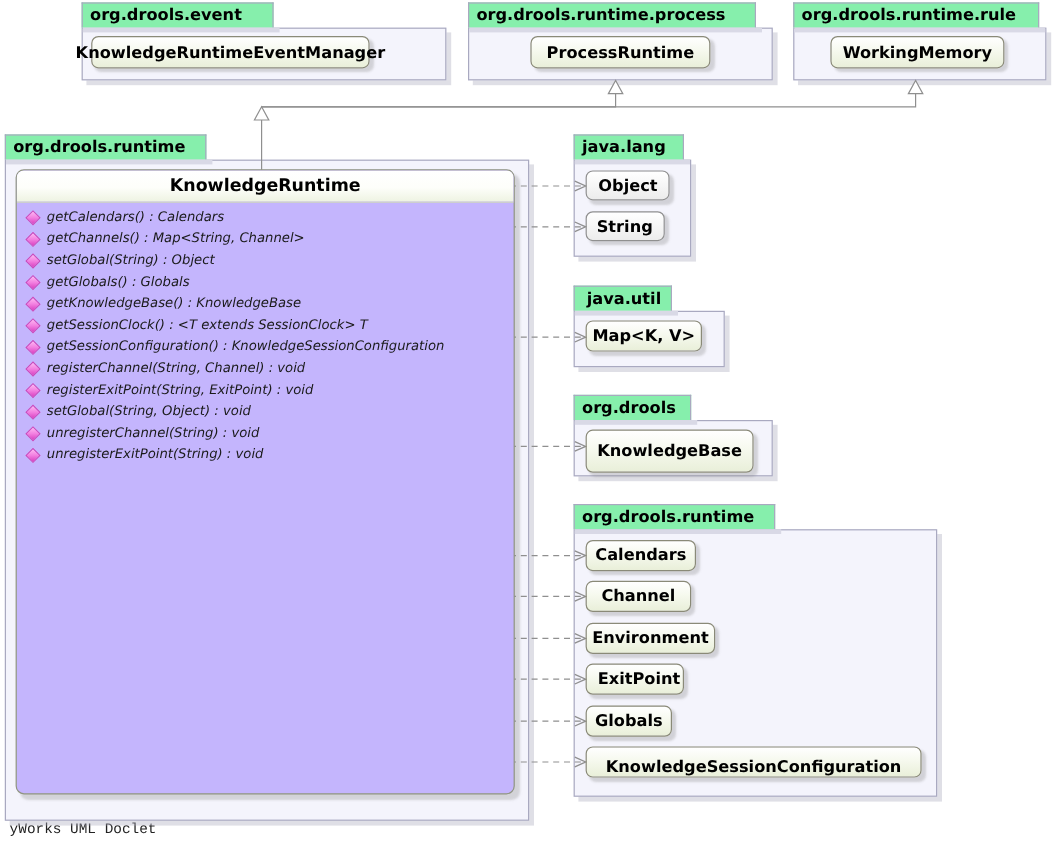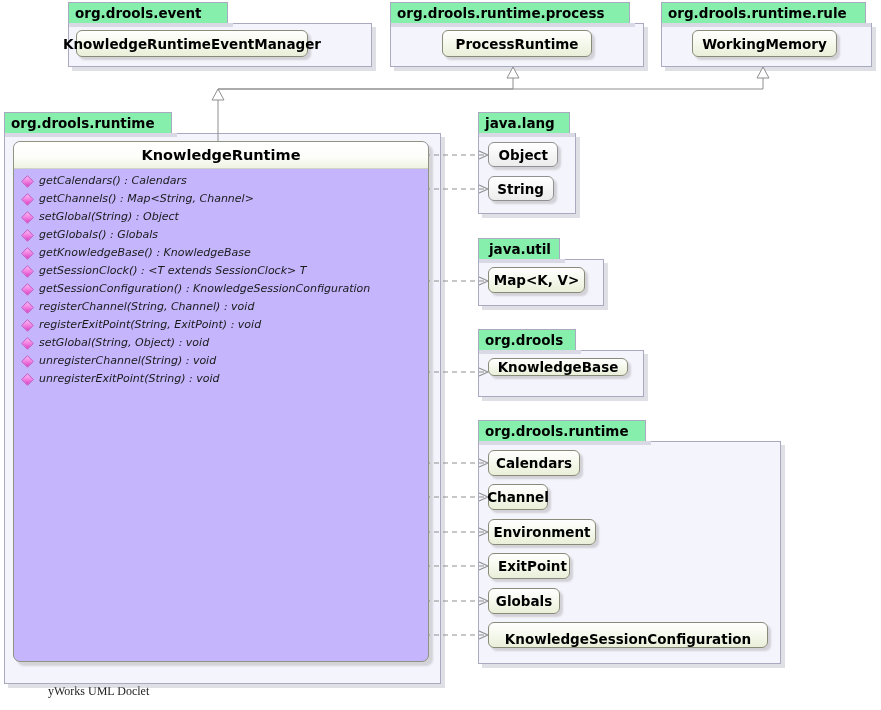"KnowledgeBase" div.node { height: 18px -> 36px }
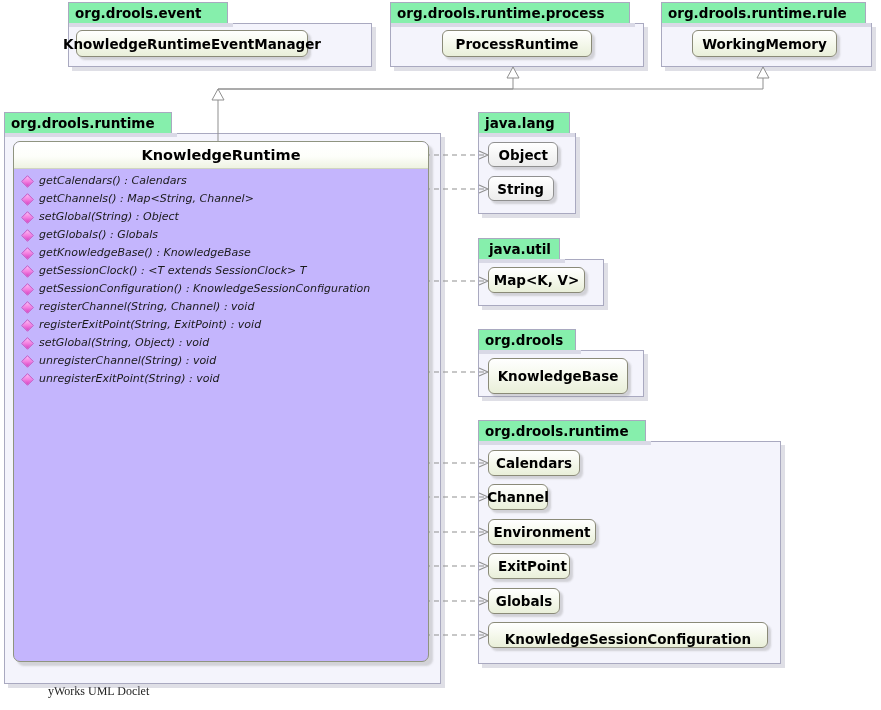"Channel" div.node { width: 60px -> 88px }
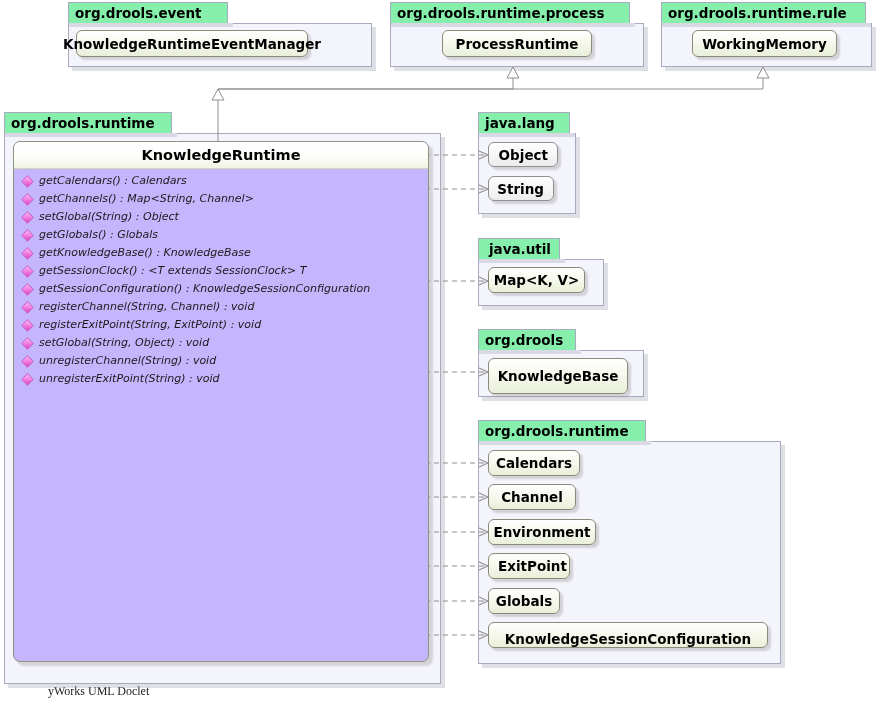"yWorks UML Doclet" .footer { font-family: Liberation Serif, serif -> Liberation Mono, monospace; margin-left: 40px -> none }
